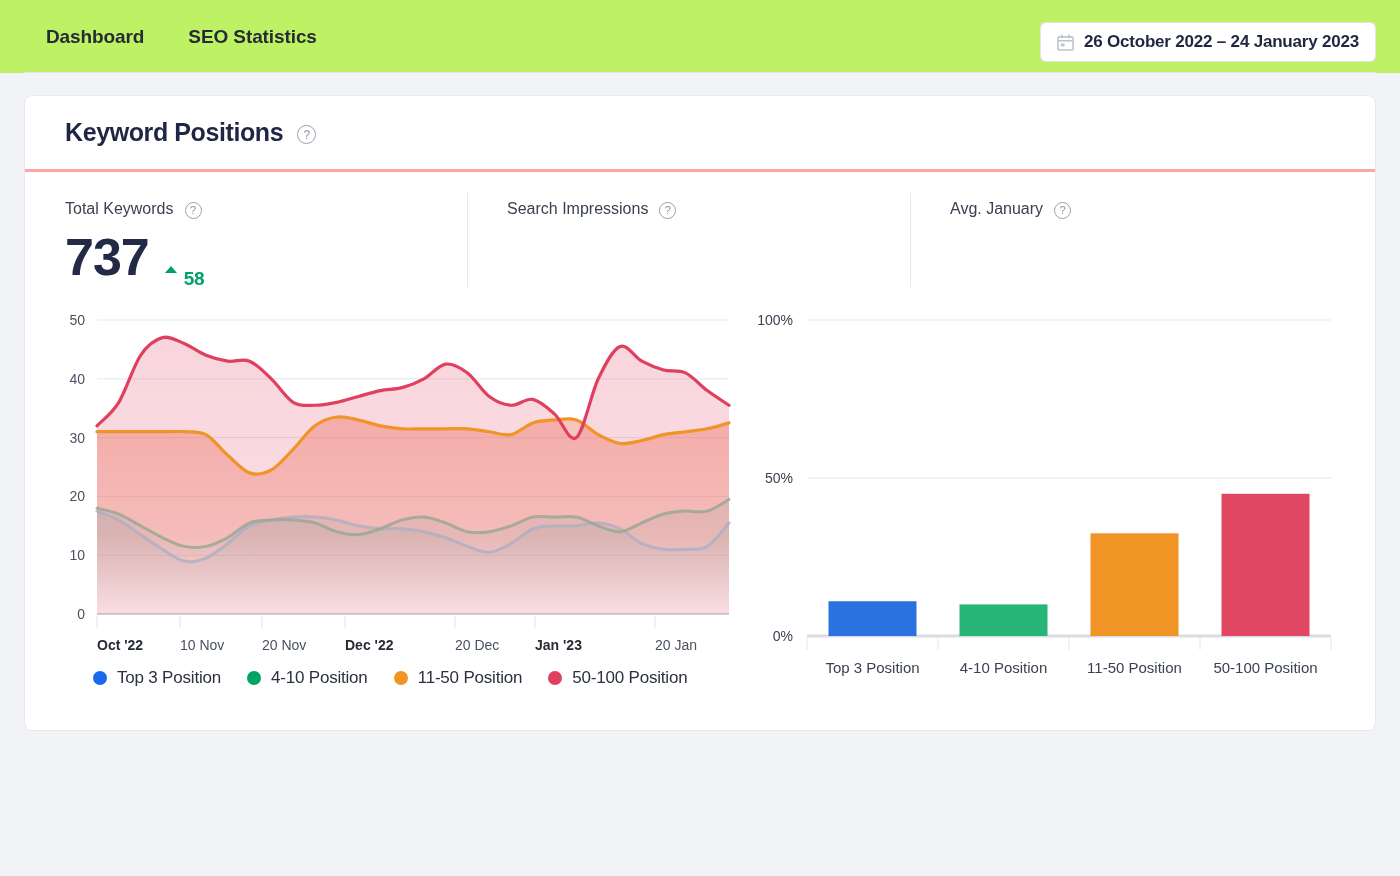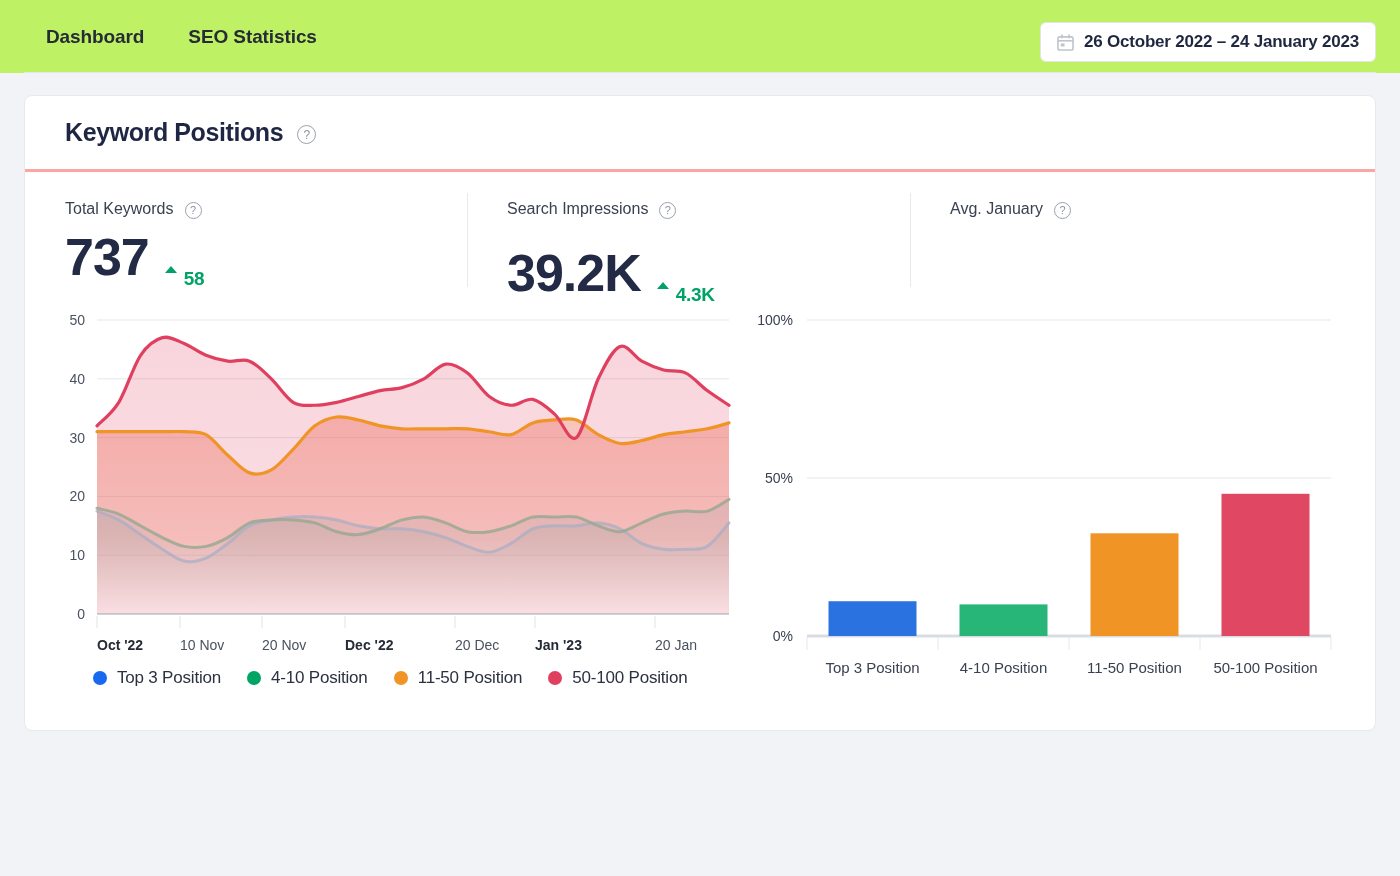"39.2K" div.stat-value-row { html: <div> <span>39.2K</span> <span> <span></span> <span>4.3K</span> </span> </div> -> none }
